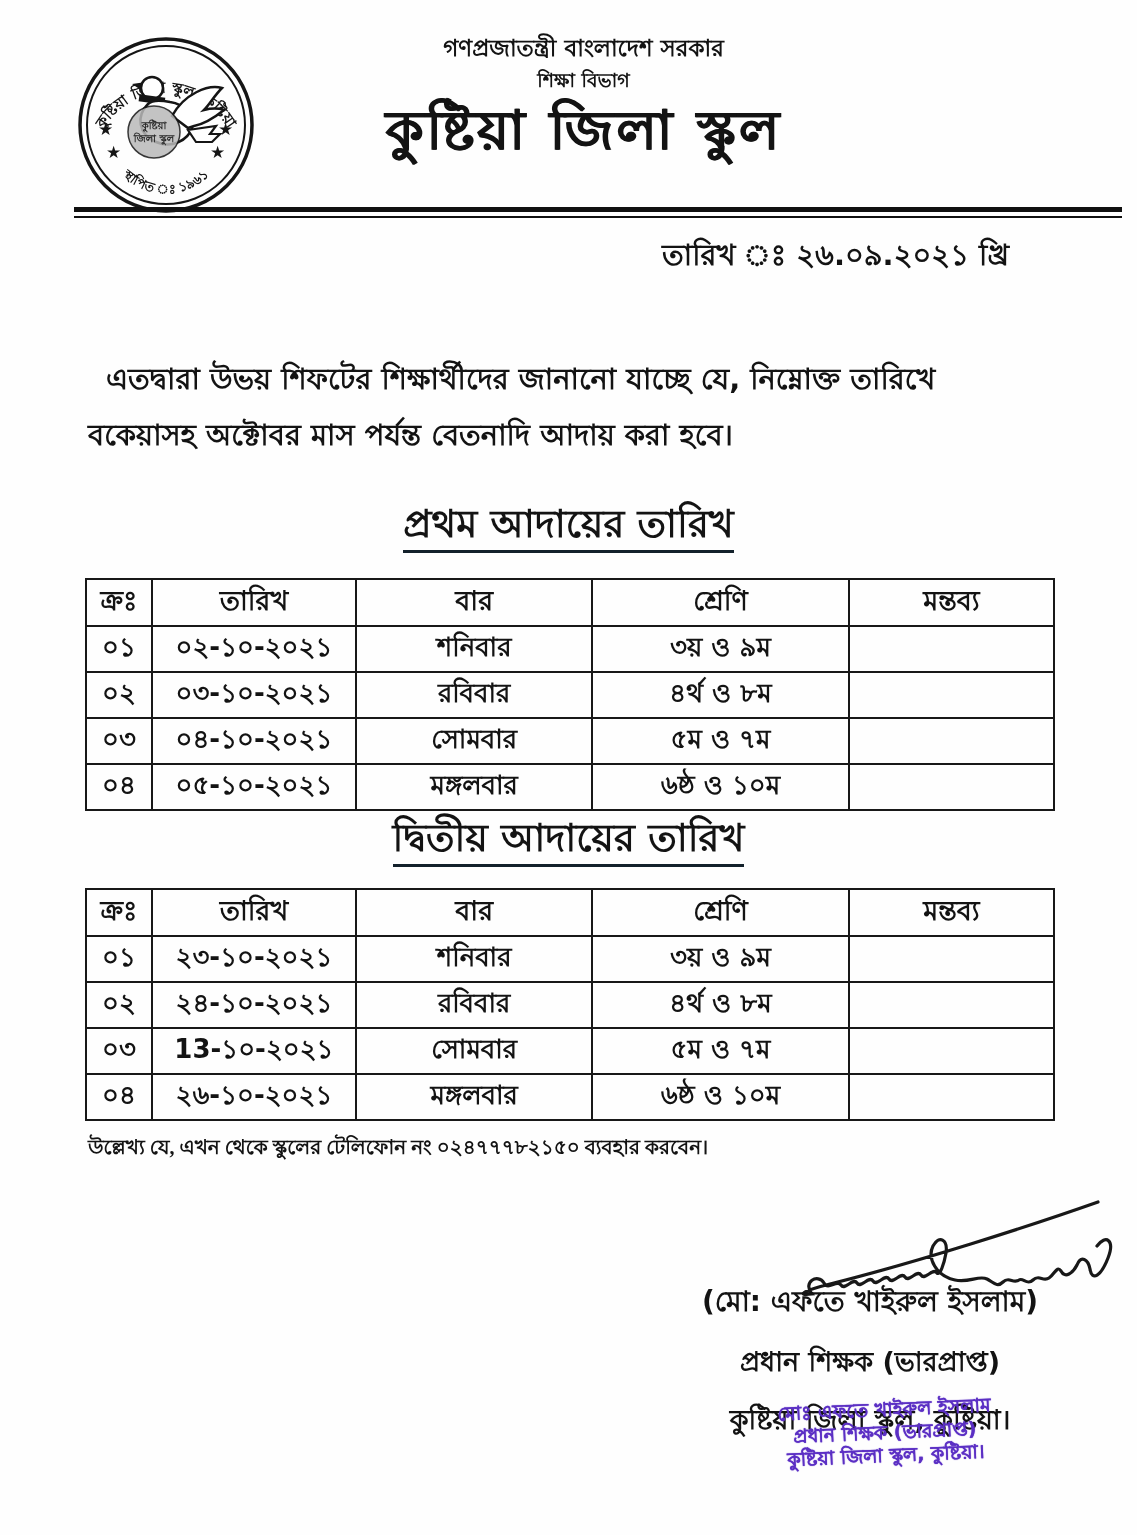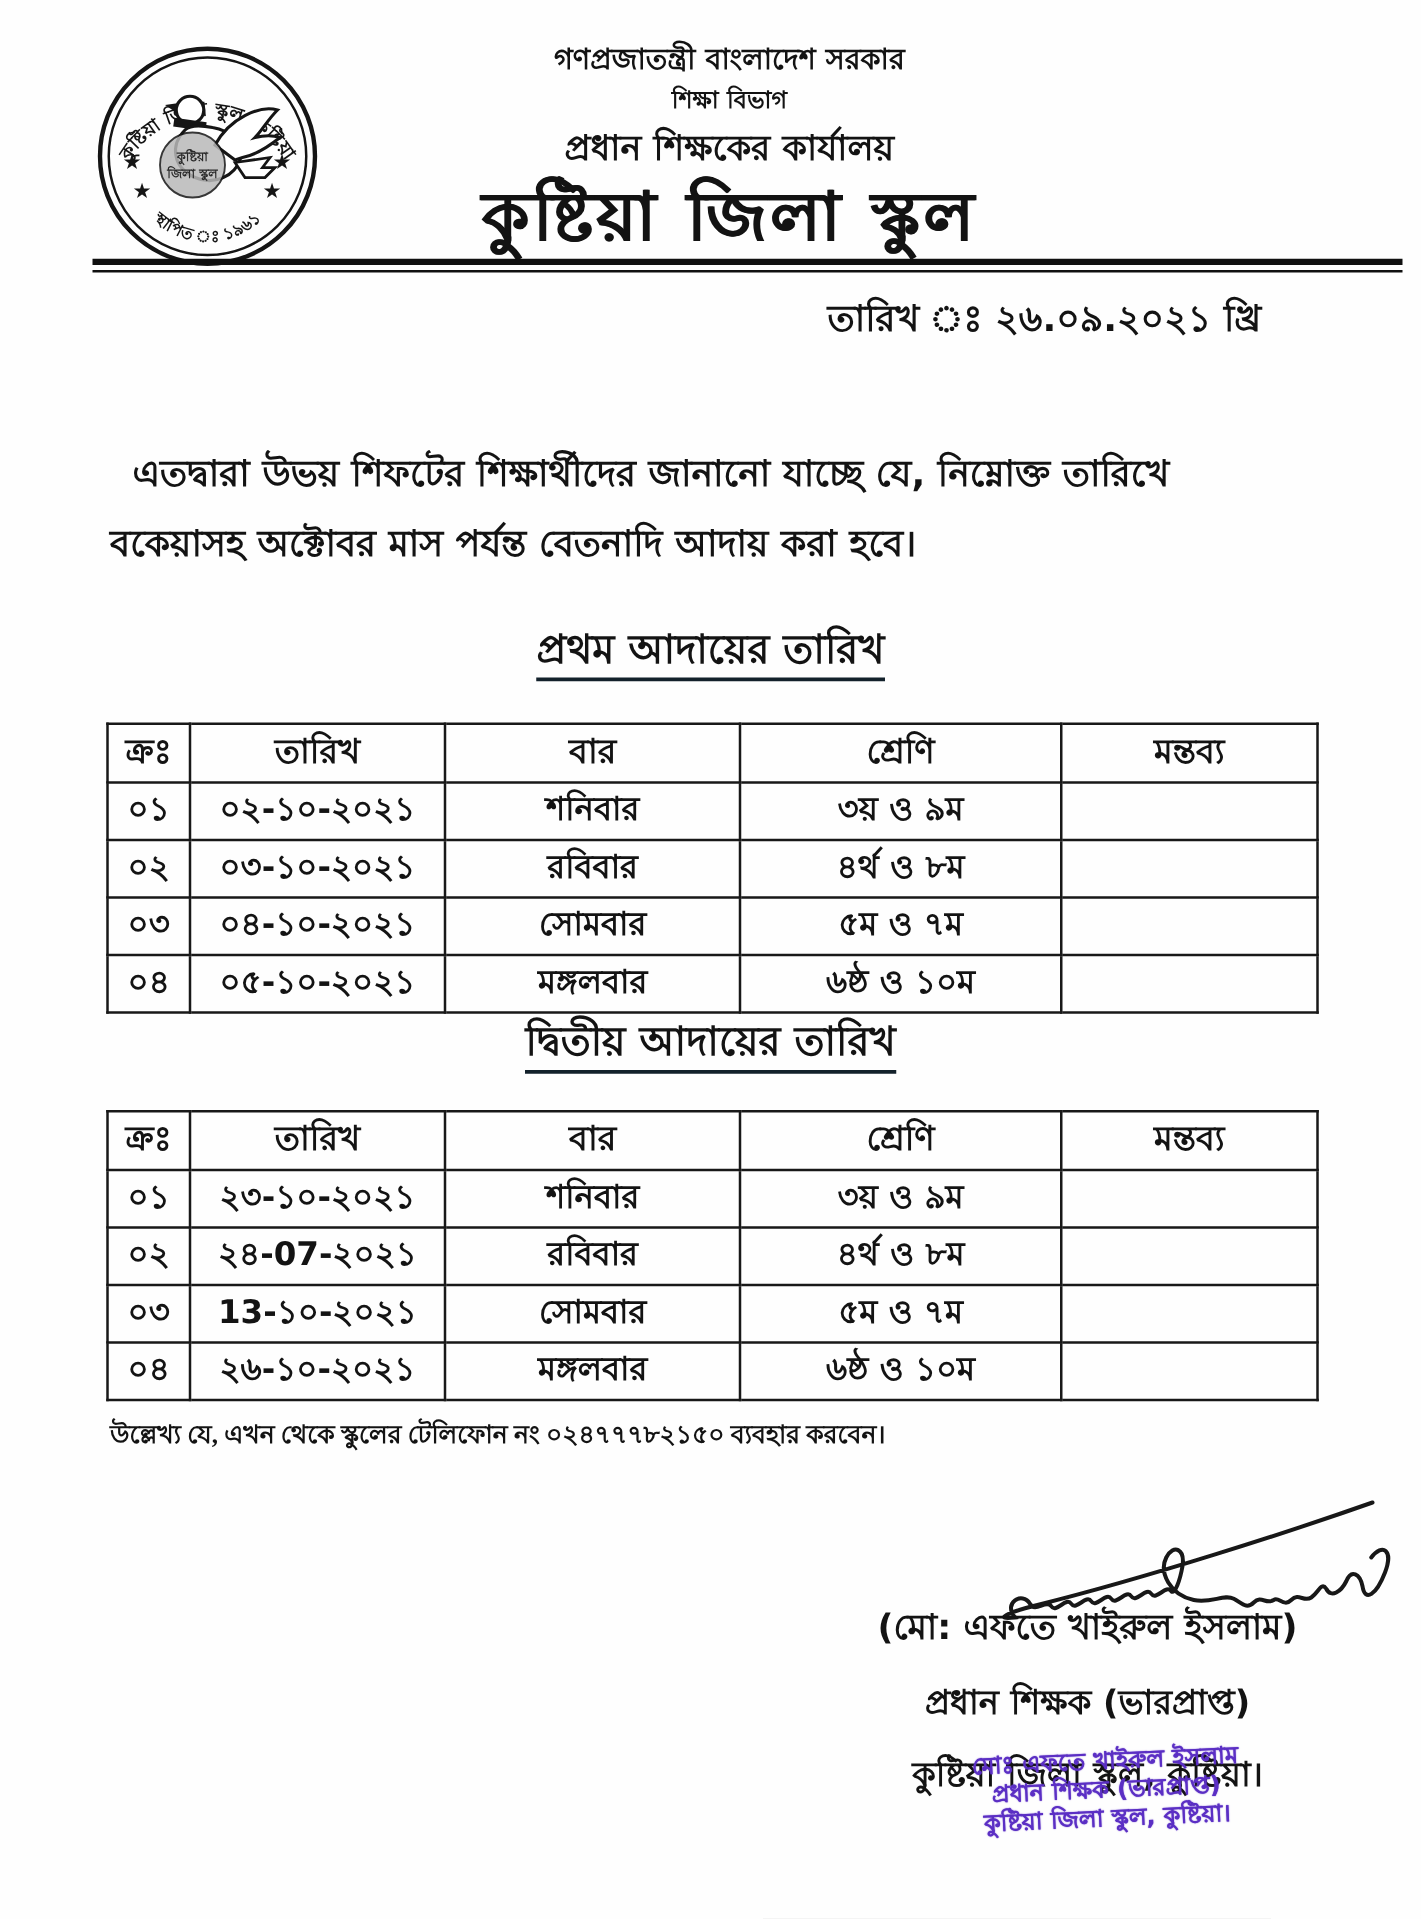"প্রধান শিক্ষকের কার্যালয়" div.head-office { html: <div>প্রধান শিক্ষকের কার্যালয়</div> -> none }
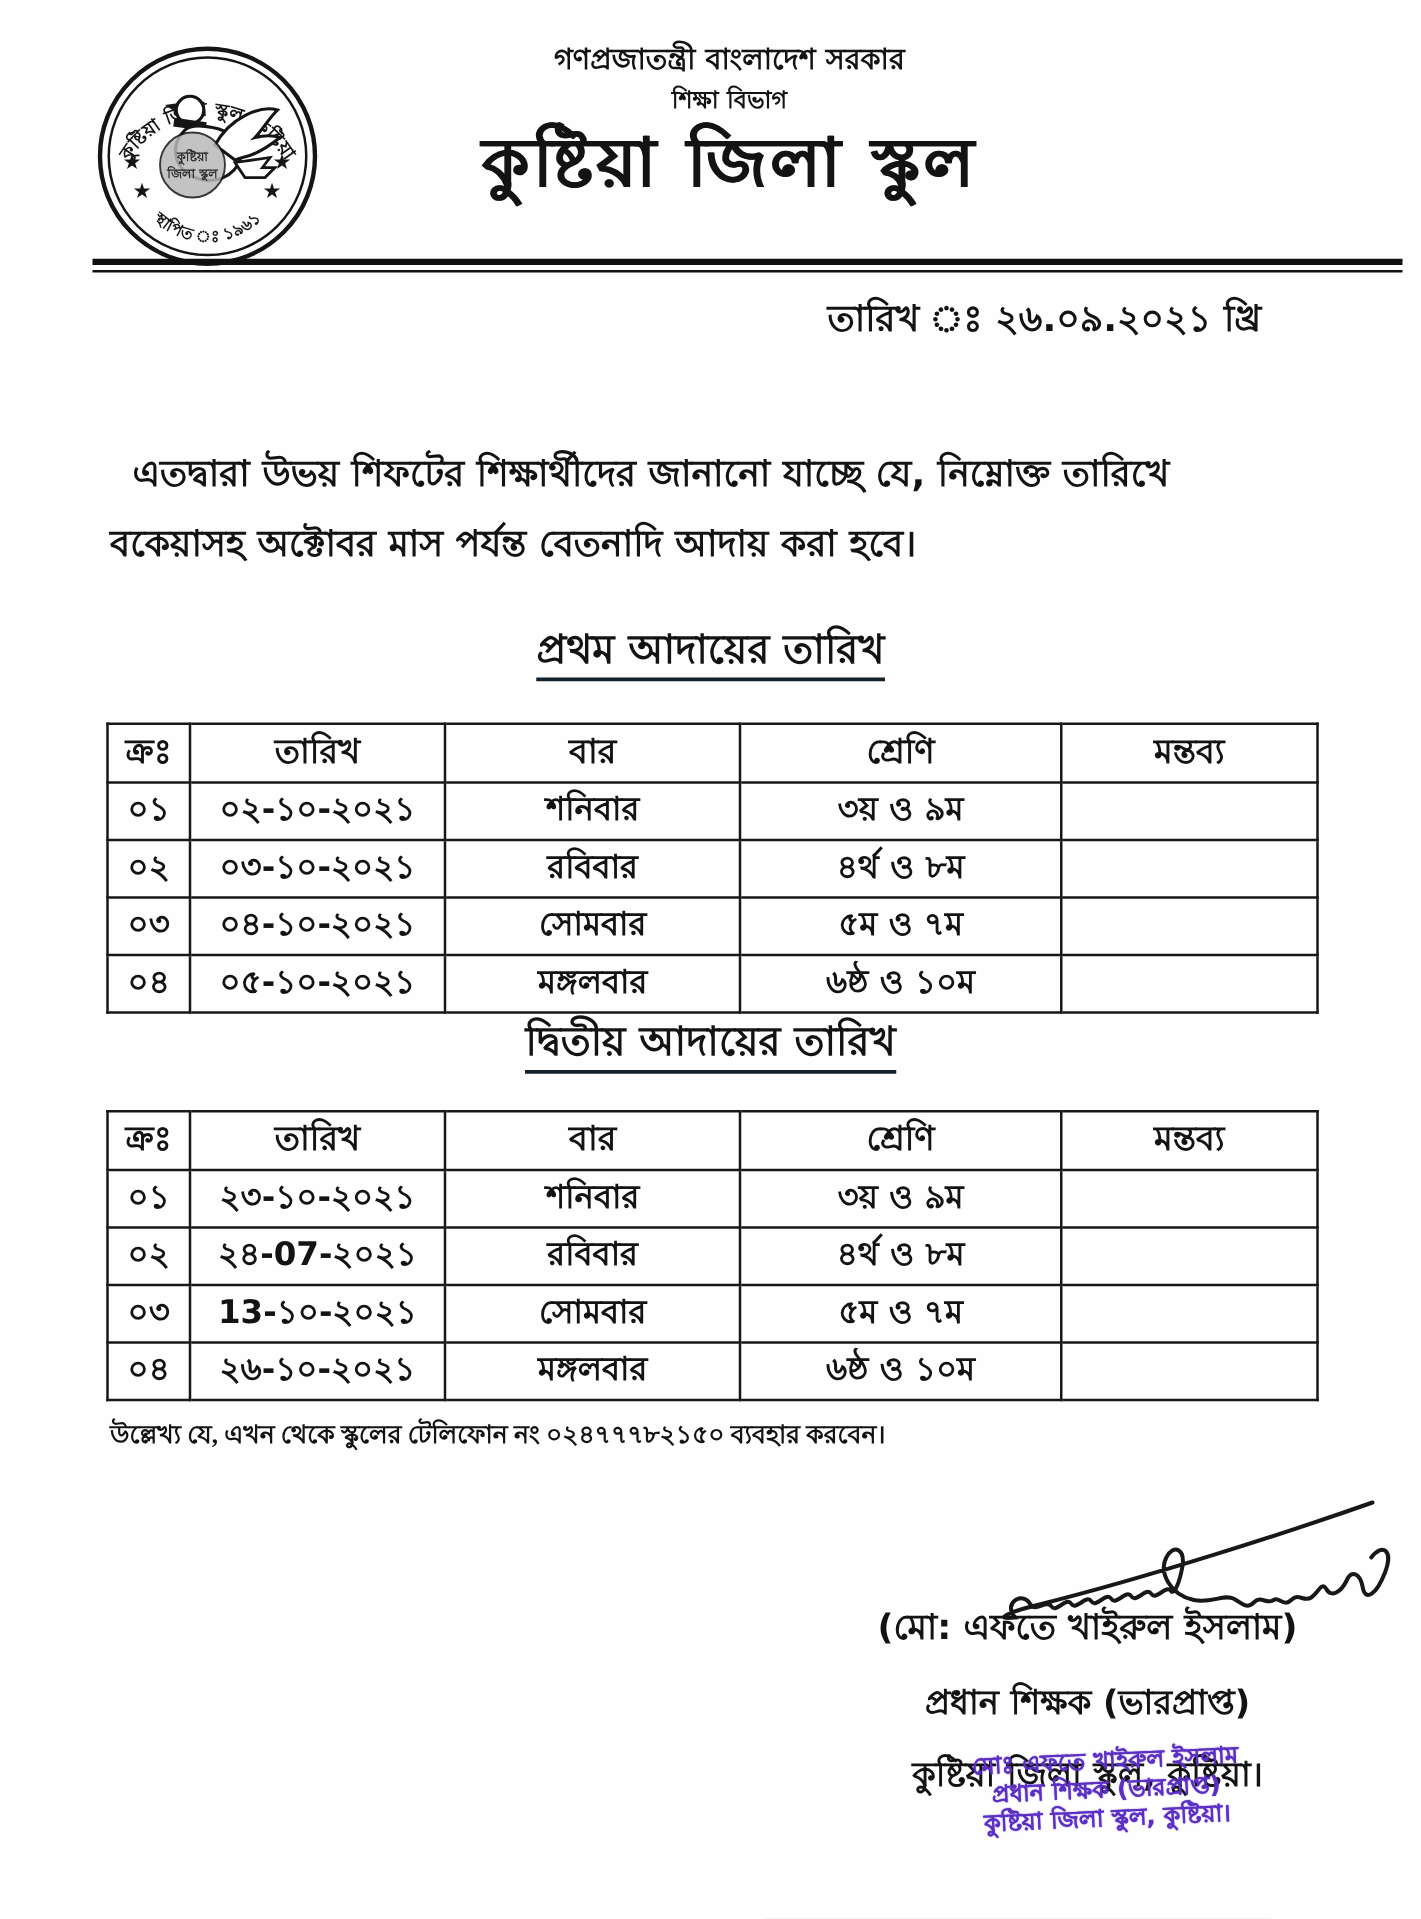"প্রথম আদায়ের তারিখ" .sec-title { font-size: 32px -> 38px }
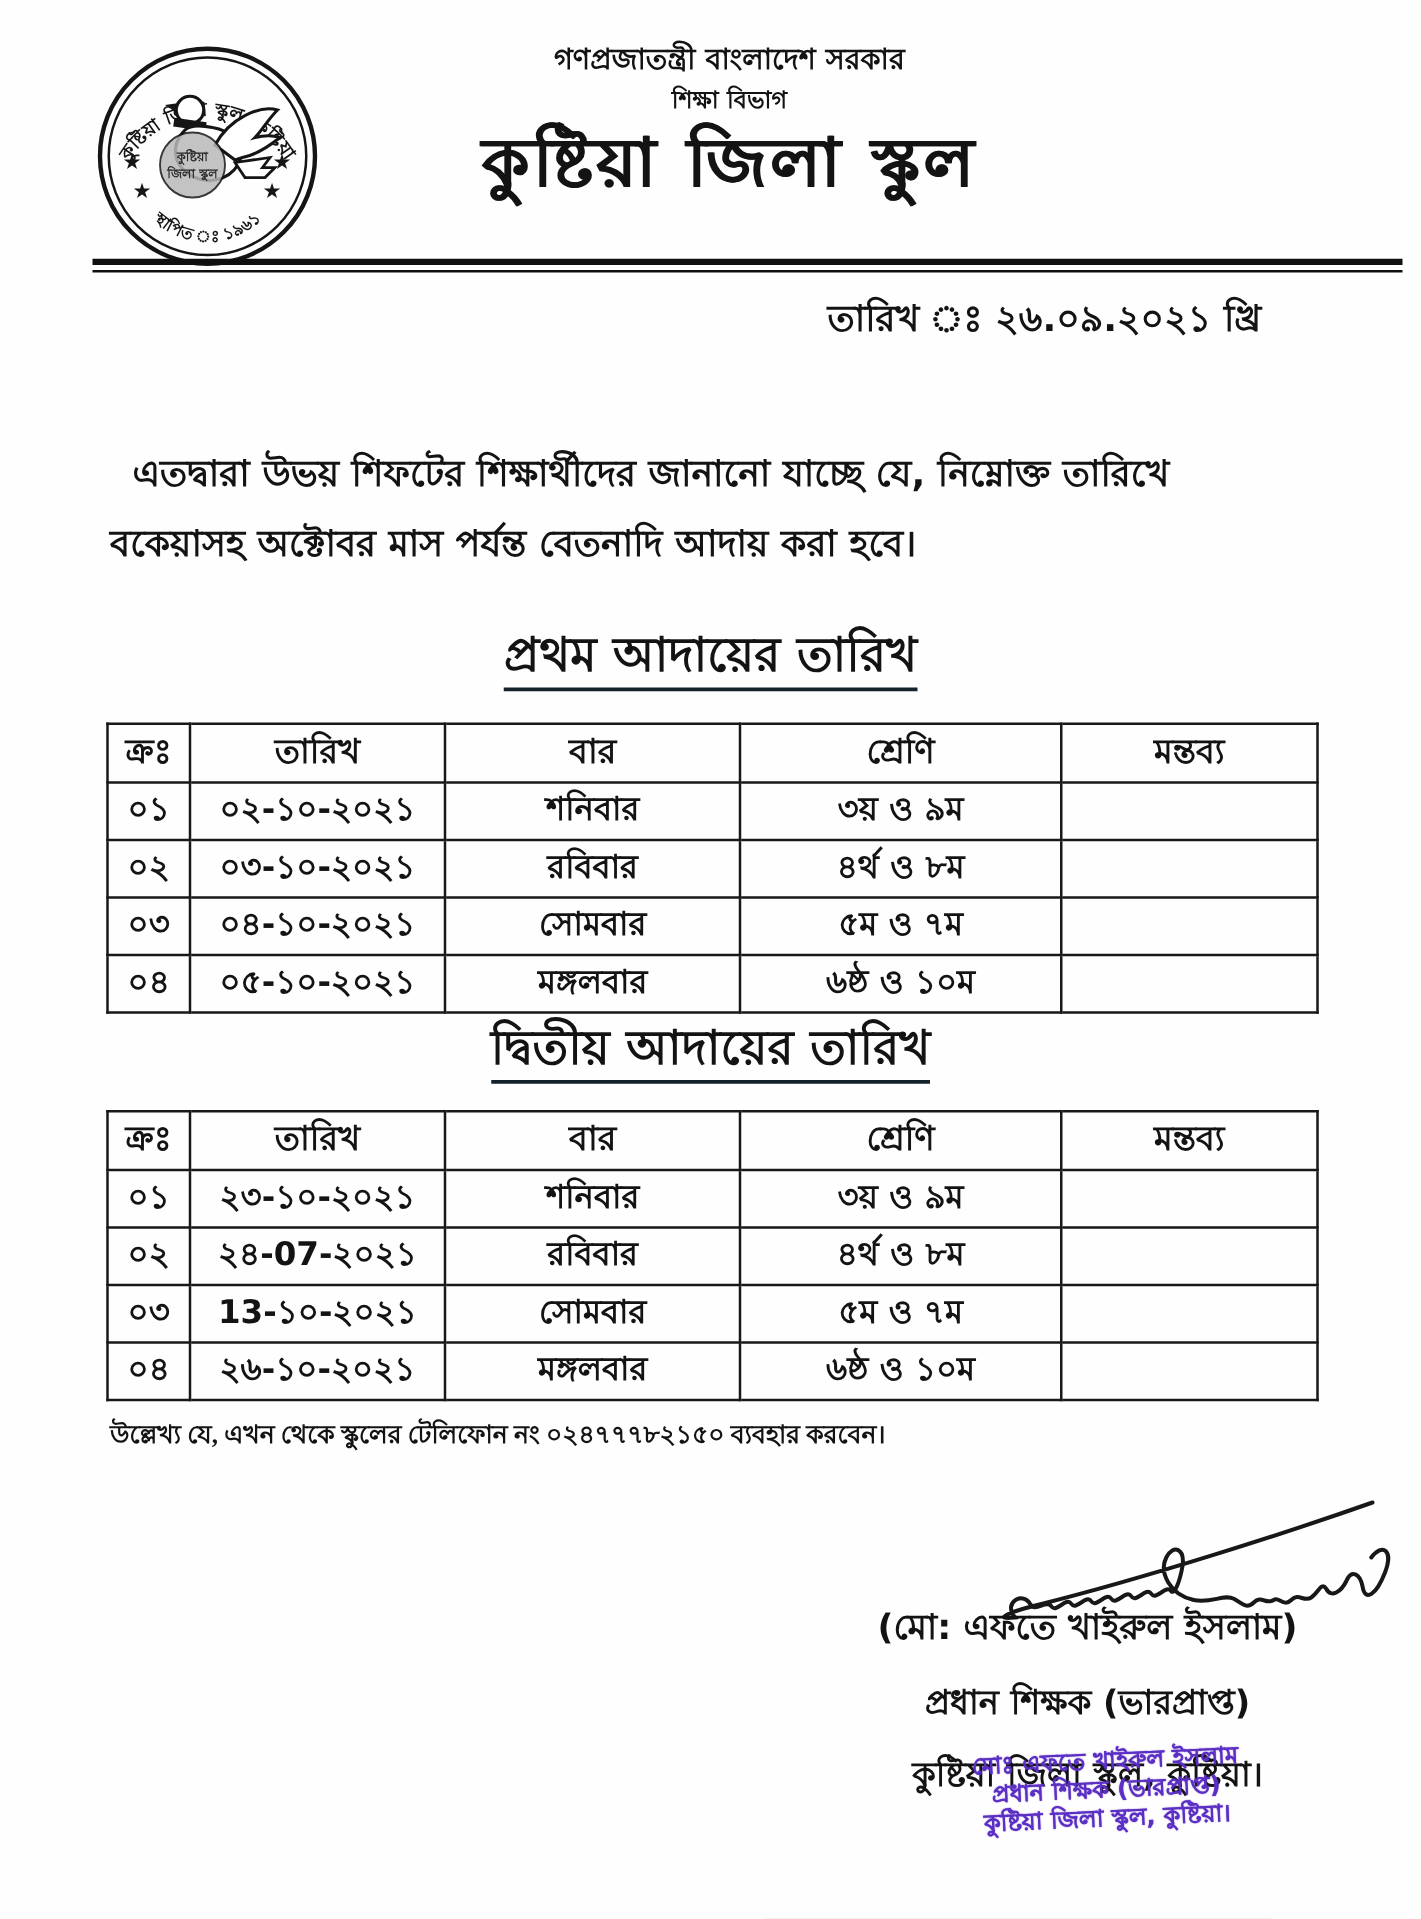"২৪-07-২০২১" td { text: ২৪-07-২০২১ -> ২৪-১০-২০২১ }
